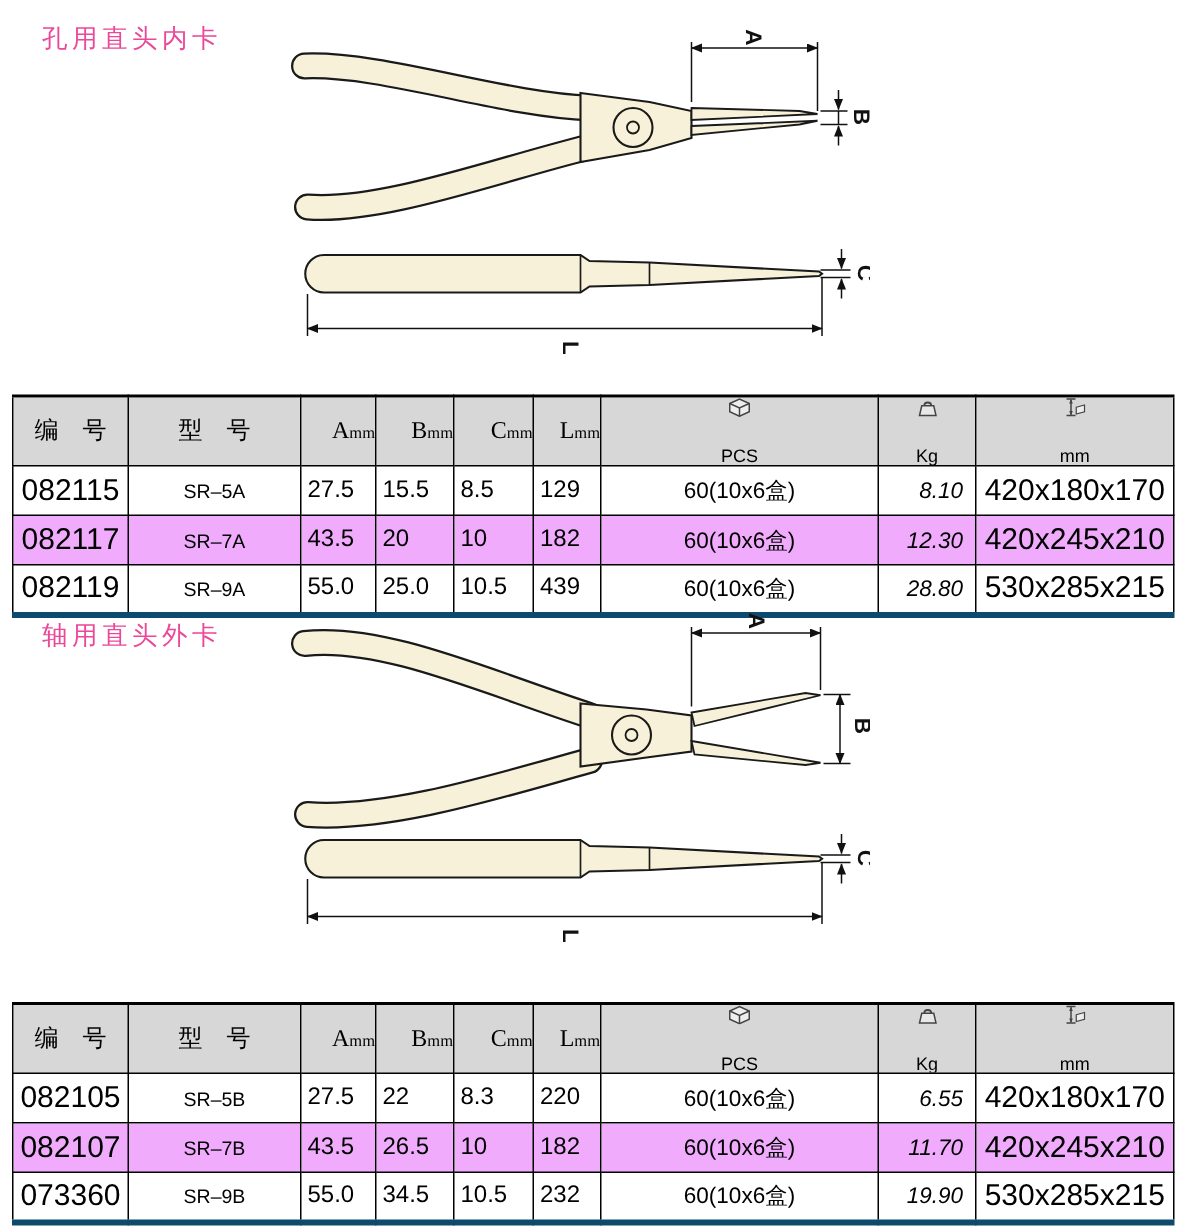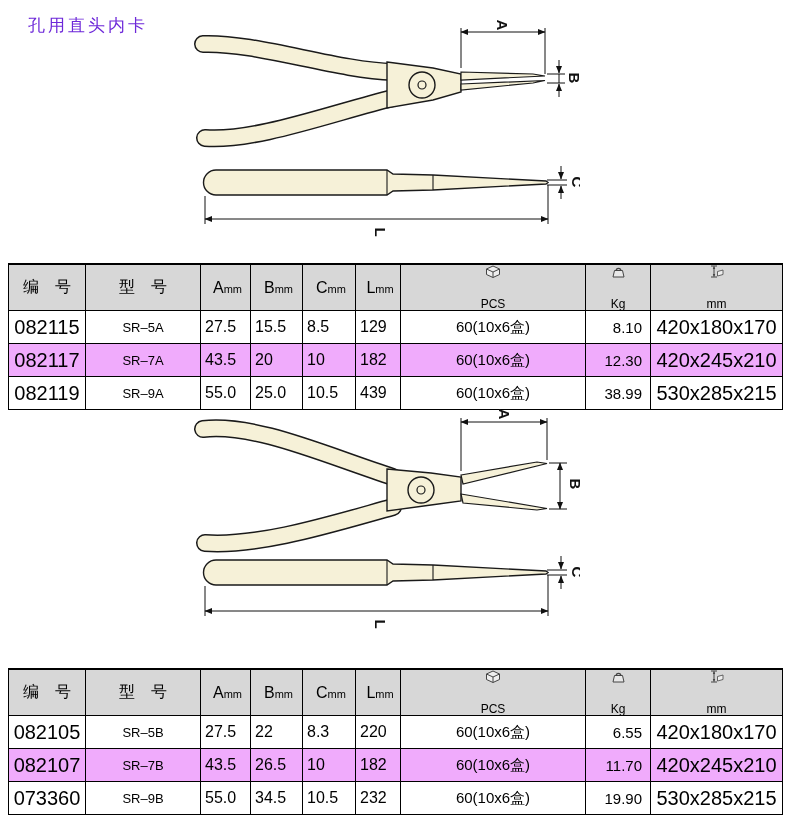"孔用直头内卡" .section-title { color: #6d28d9 -> #ec4899 }
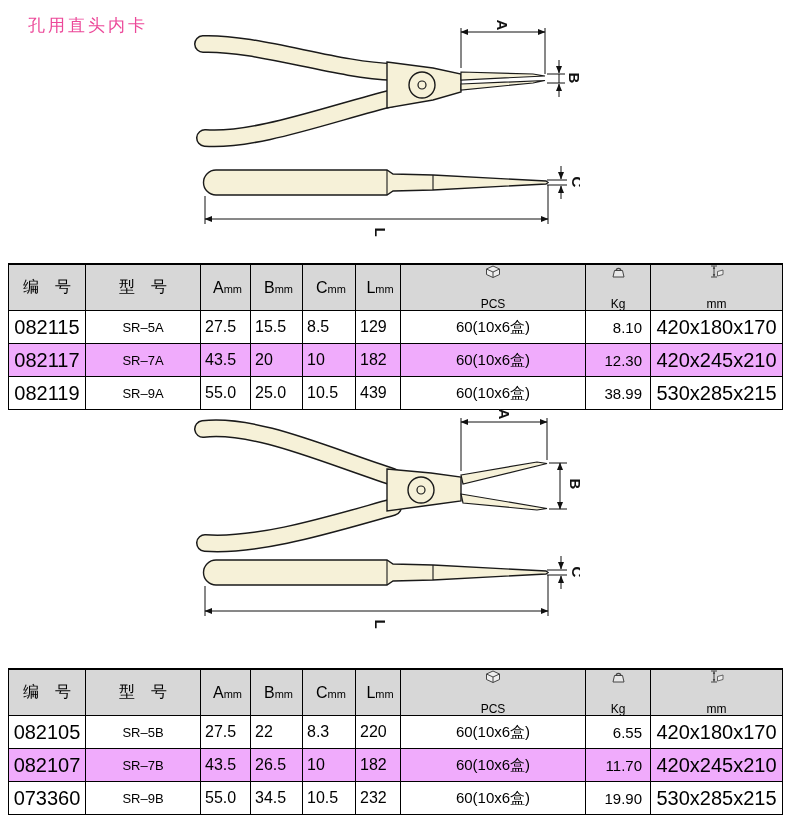"编 号" .spec-table { border-bottom: 1px solid #0c4a6e -> 4px solid #0c4a6e }
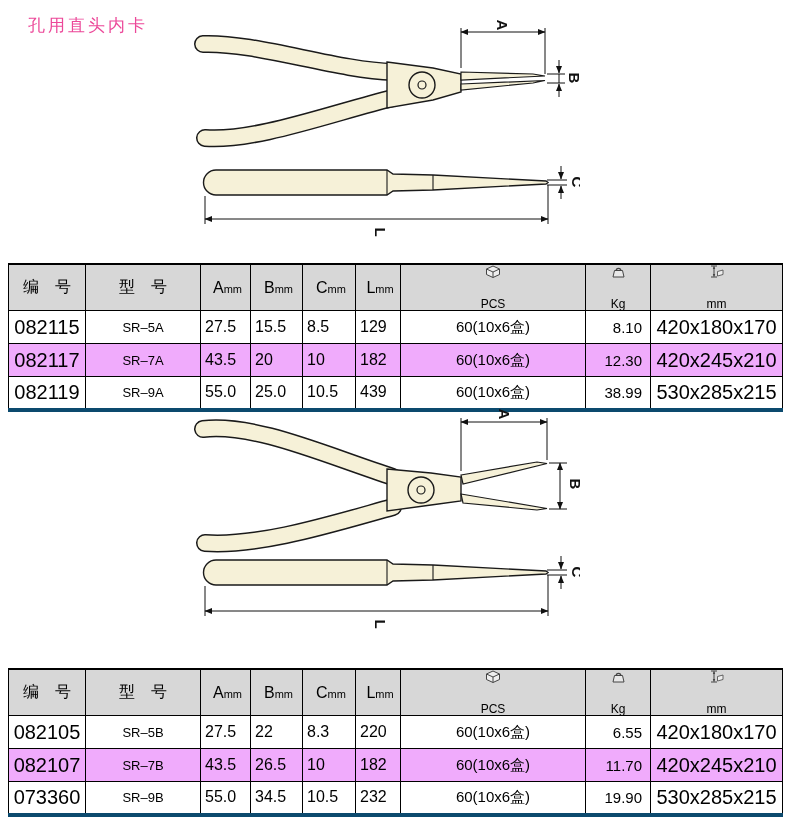"Amm" th.h-dim { font-family: none -> Liberation Serif, serif; text-align: center -> right }
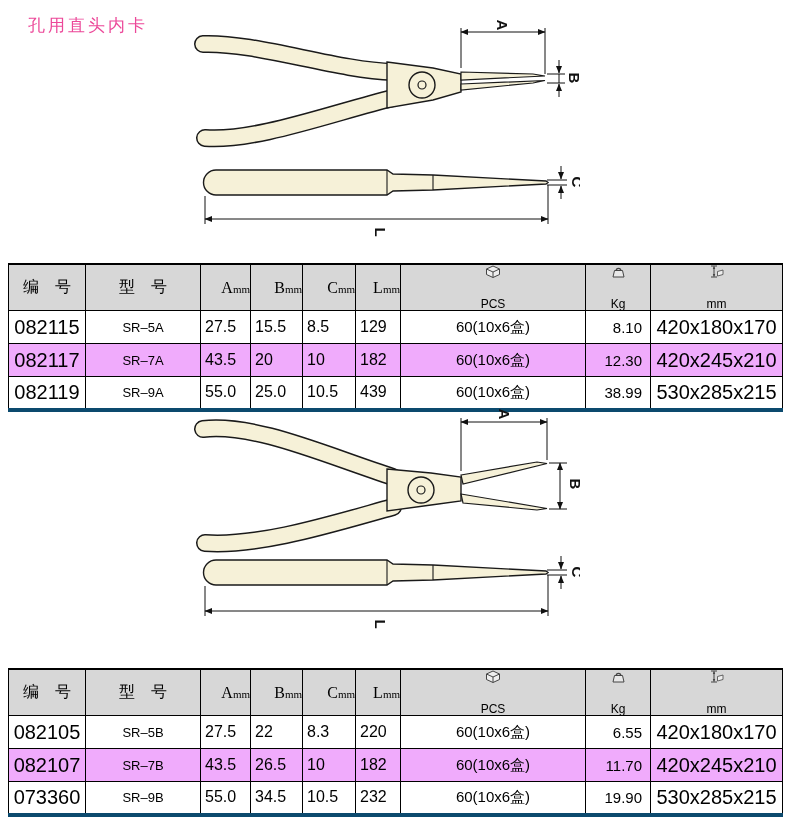"8.10" td.c-right { font-style: none -> italic }
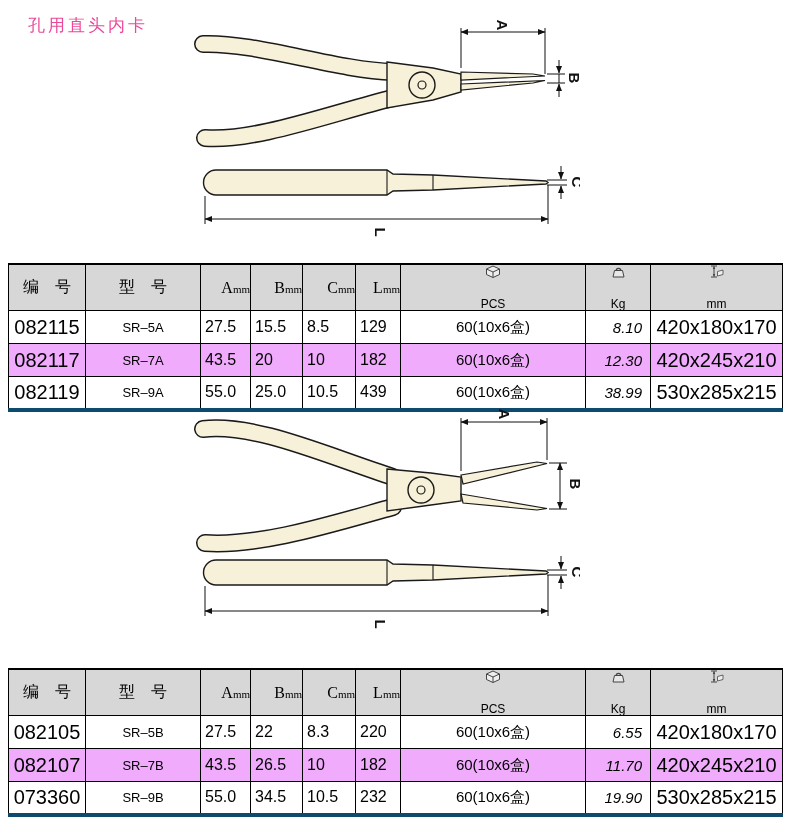"38.99" td.c-right { text: 38.99 -> 28.80 }
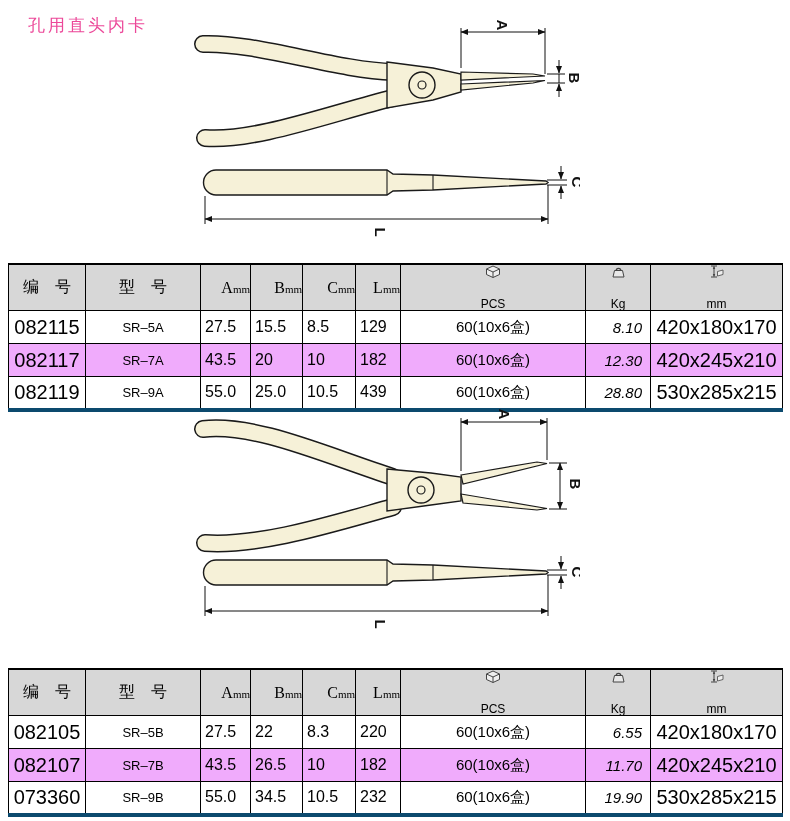"轴用直头外卡" div.section-title { html: none -> <div>轴用直头外卡</div> }
